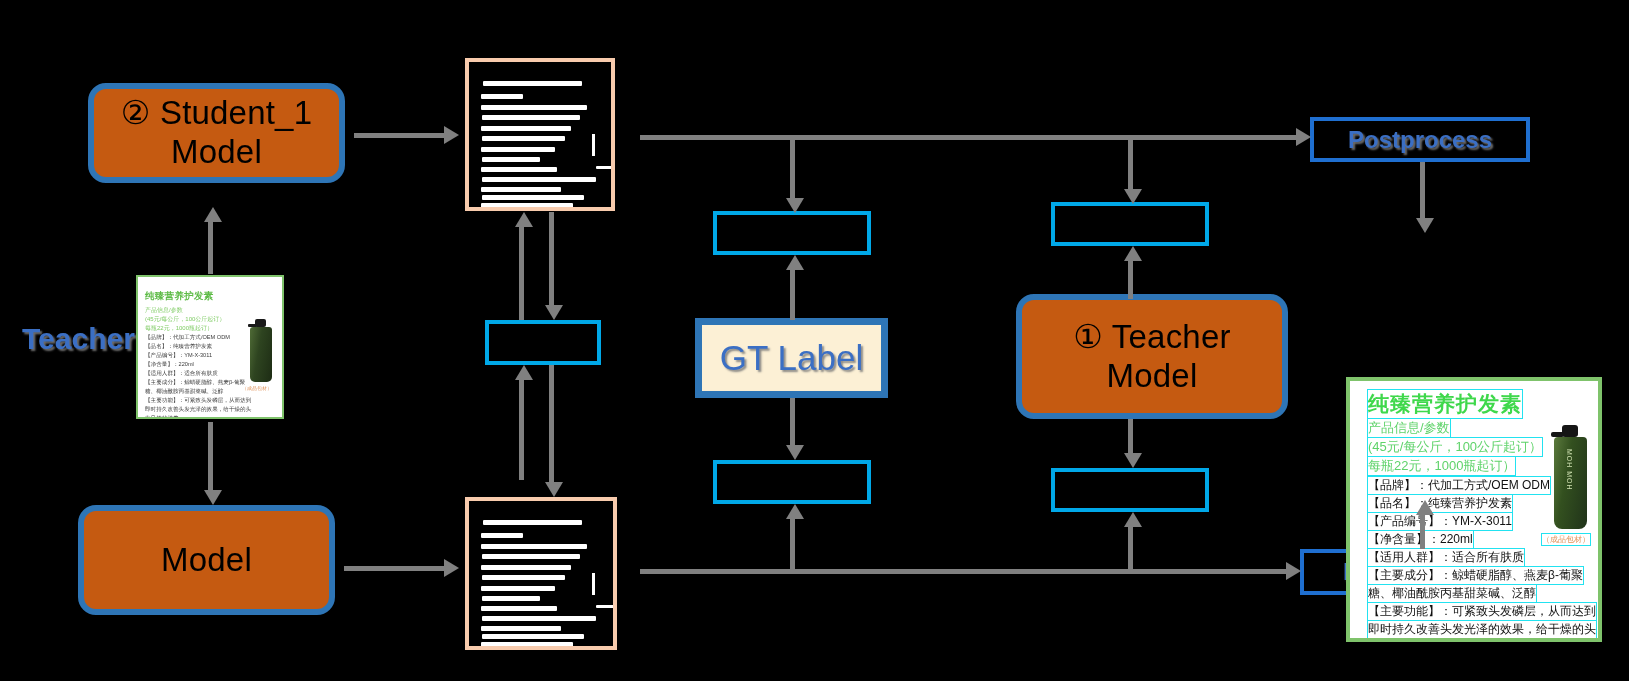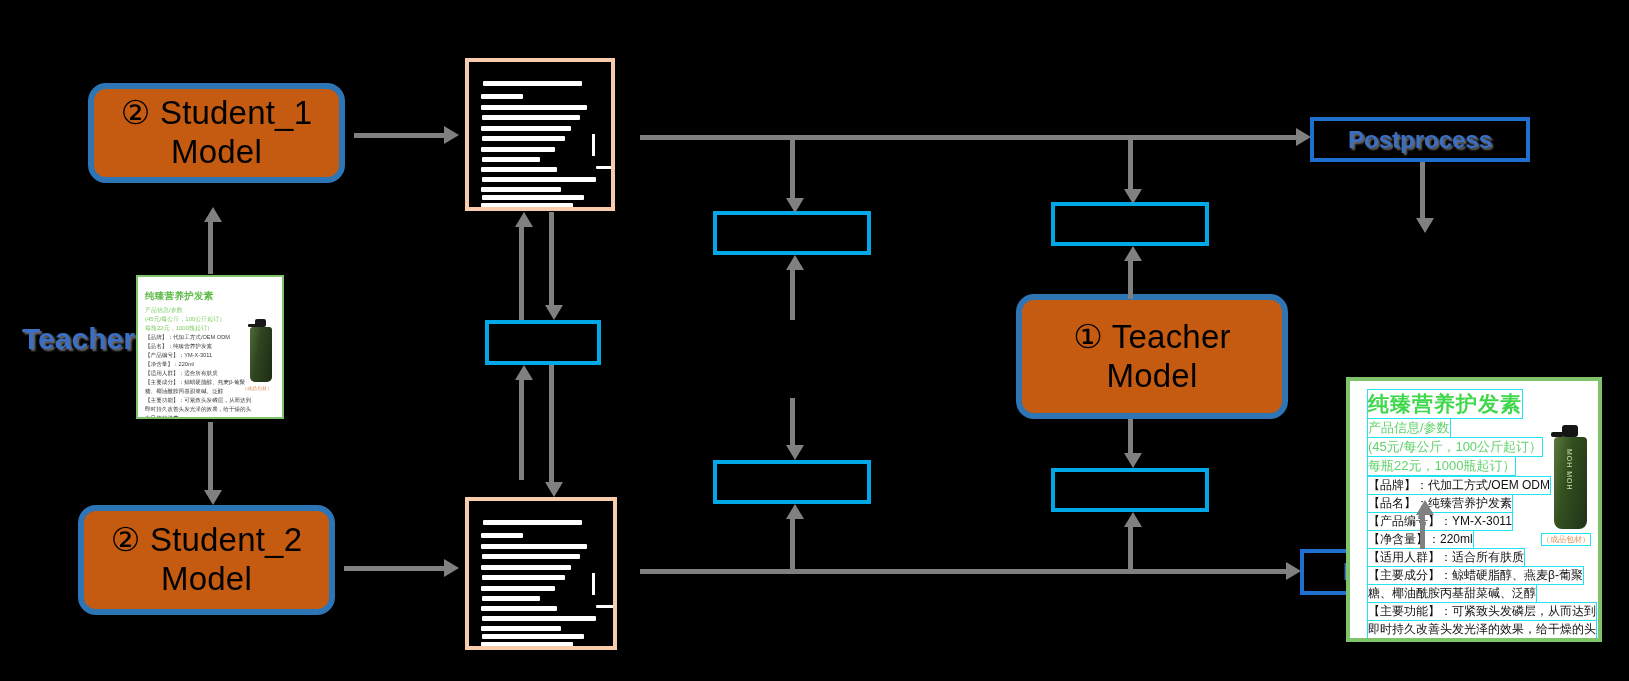"GT Label" div.abs { html: none -> <div> <span>GT Label</span> </div> }
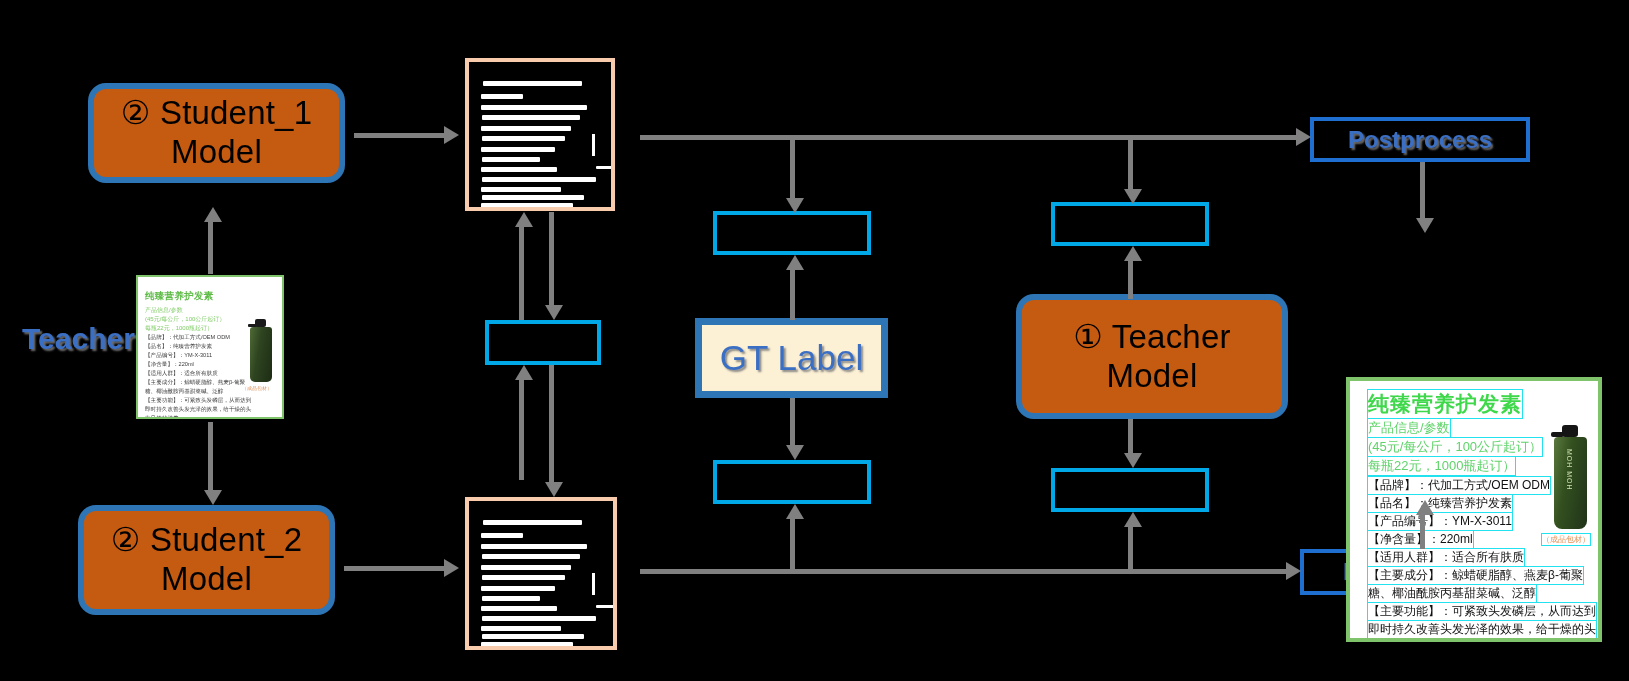"② Student_2" div { html: <div>② Student_2</div> -> none }
